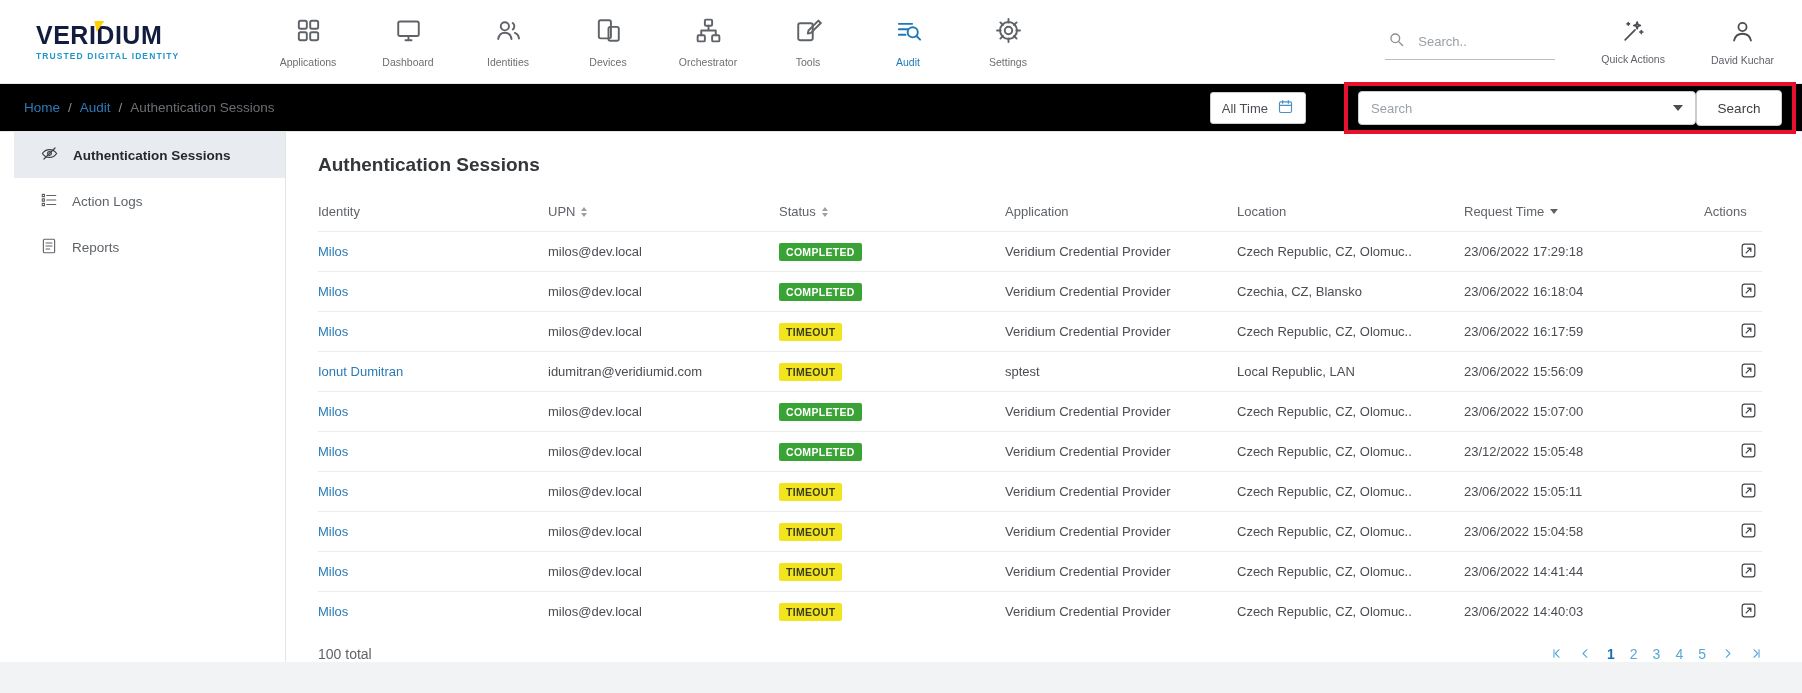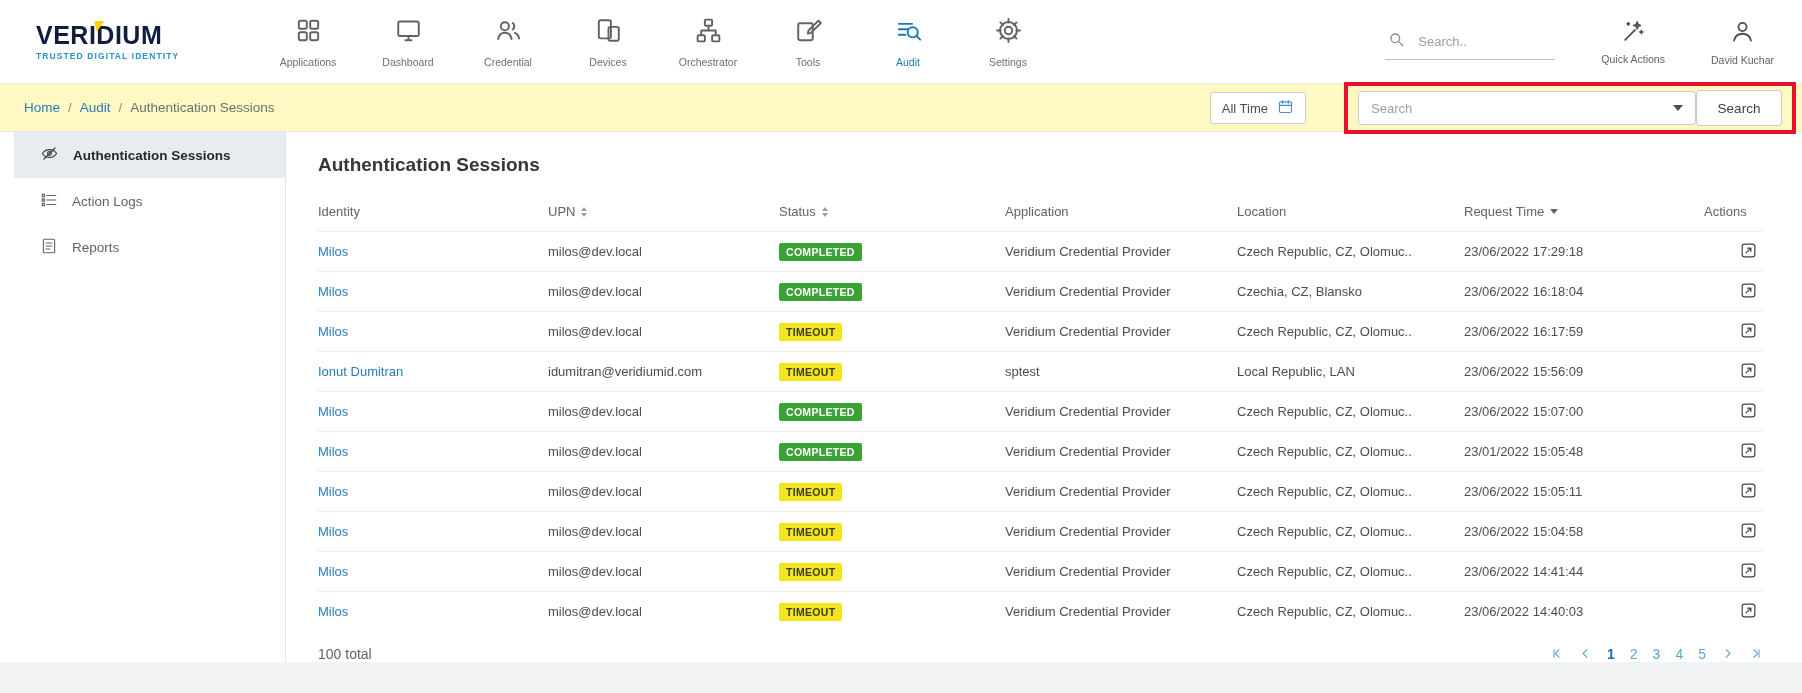"Credential" span.nav-label { text: Credential -> Identities }
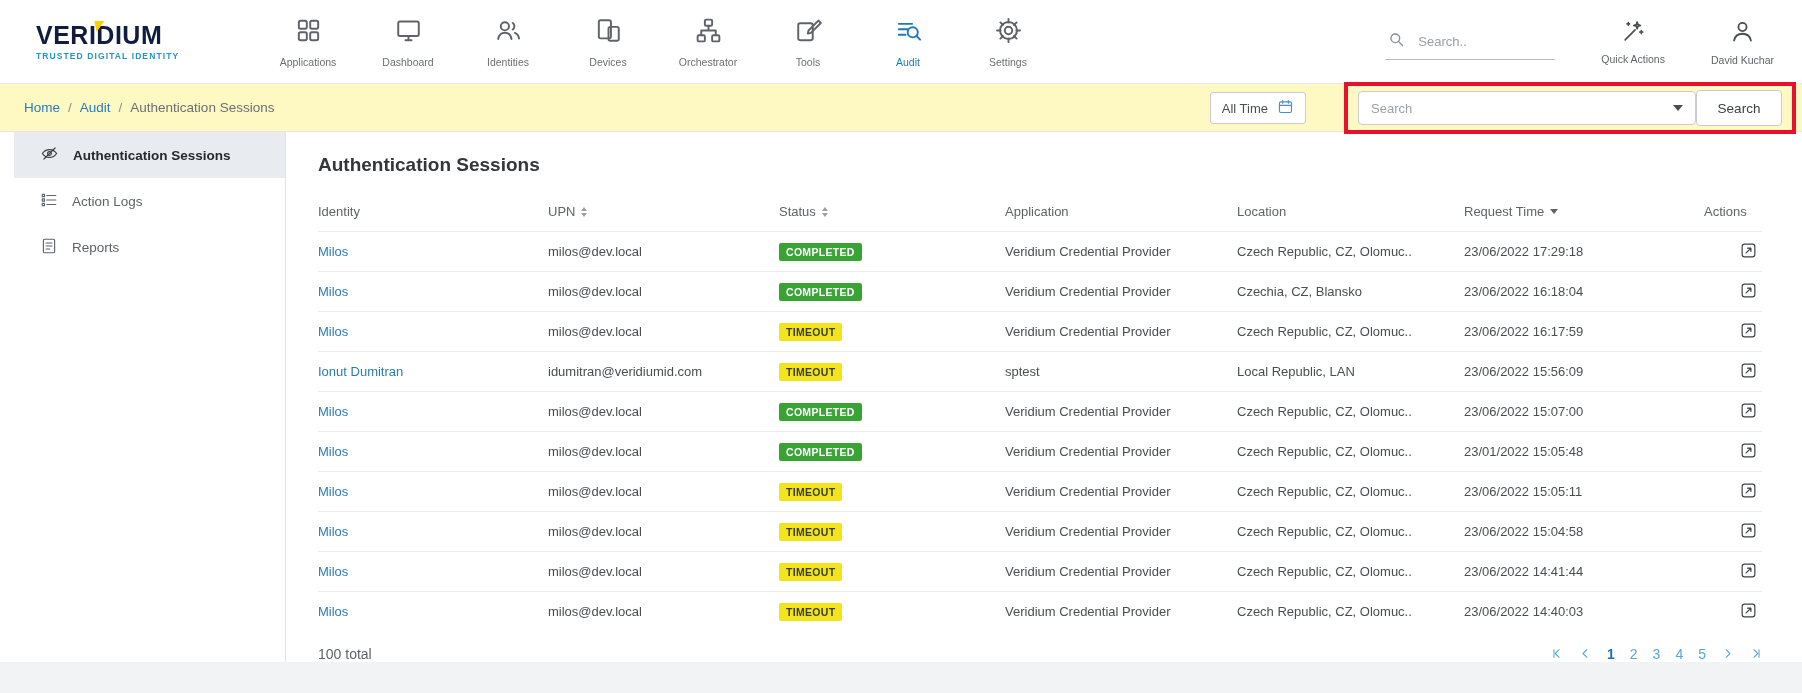"Home" .subbar { background: #fef9c3 -> #000000 }
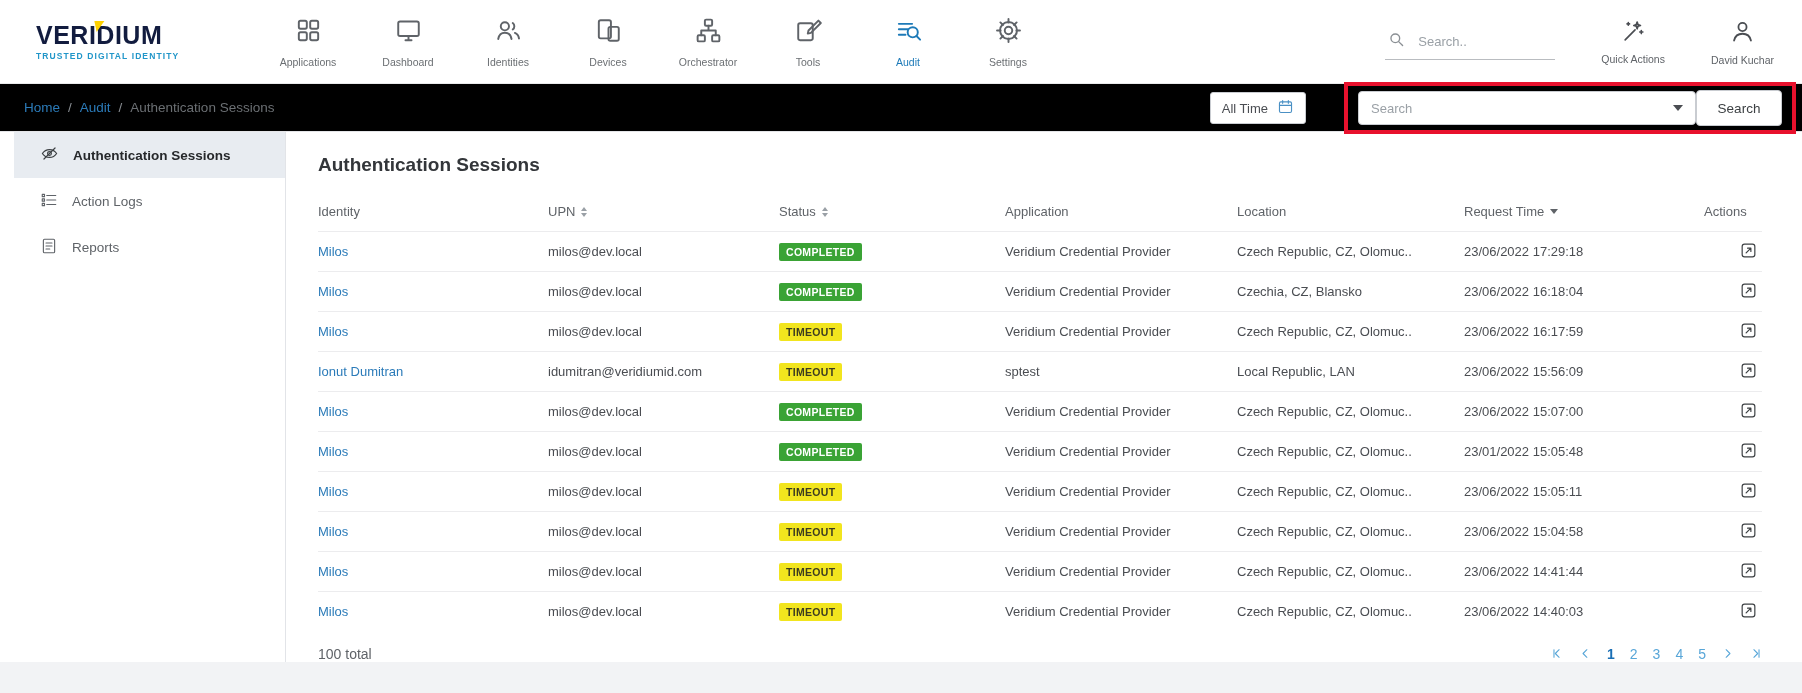"23/01/2022 15:05:48" td { text: 23/01/2022 -> 23/12/2022 }
